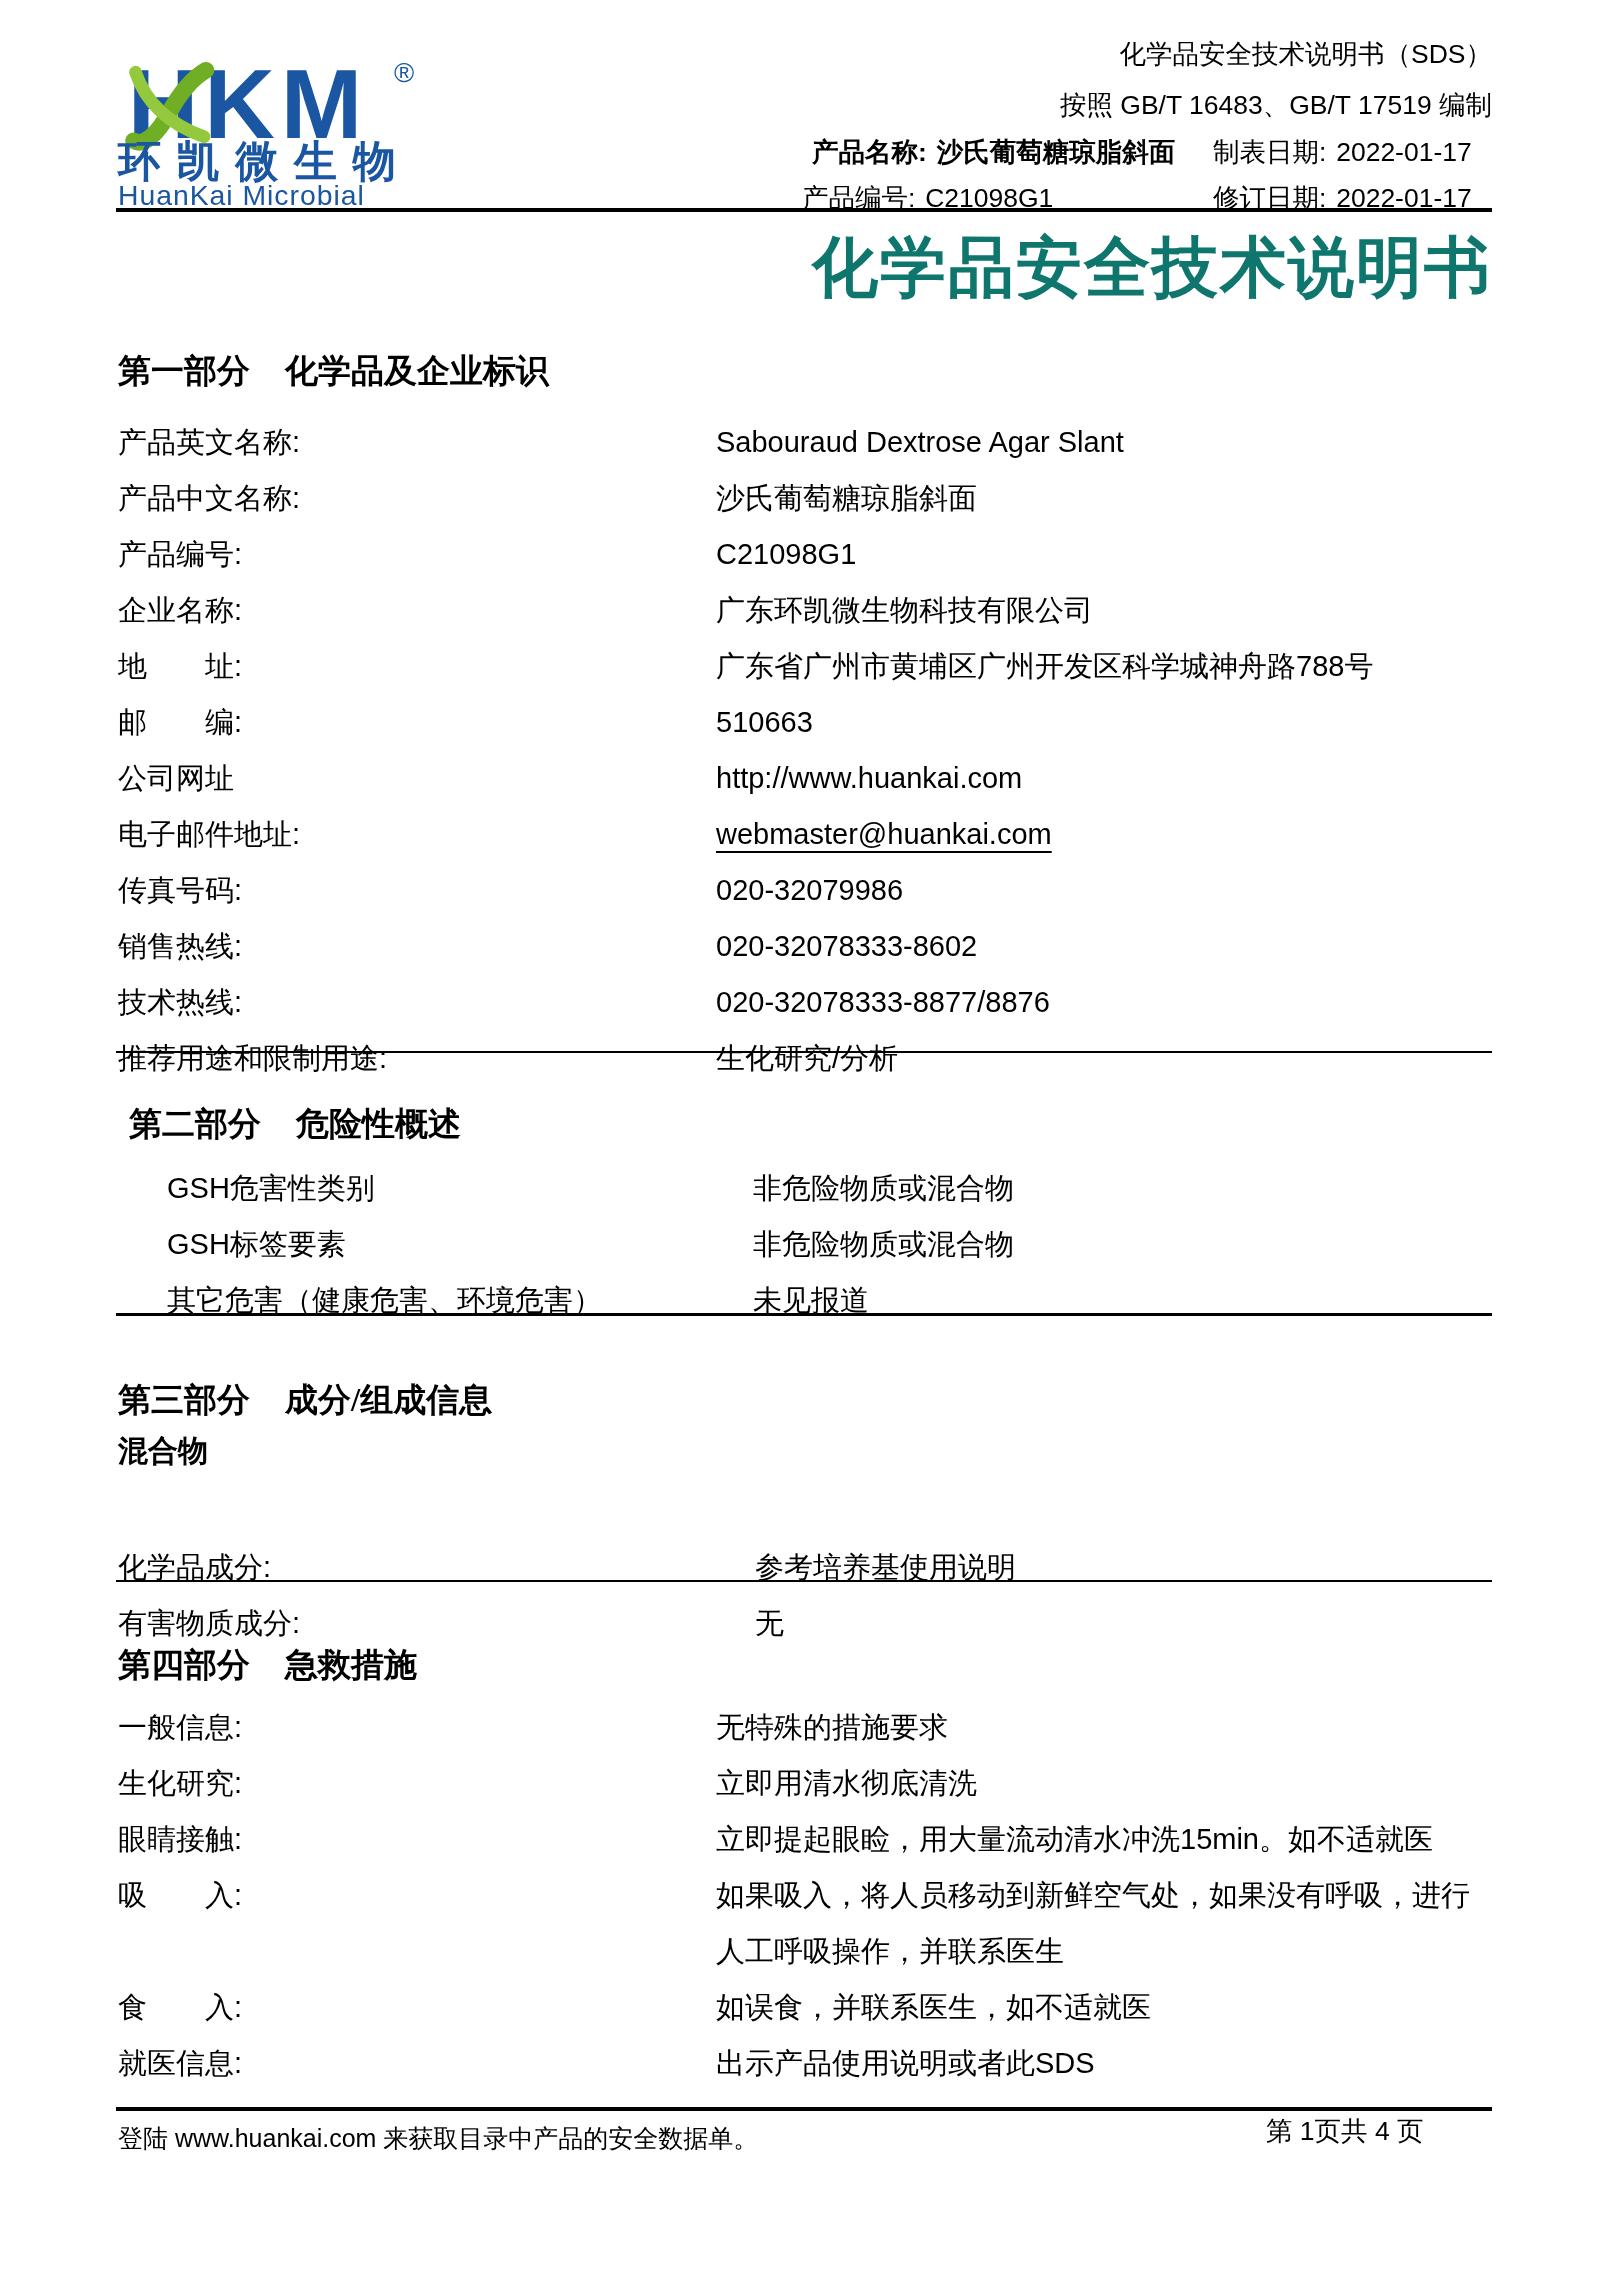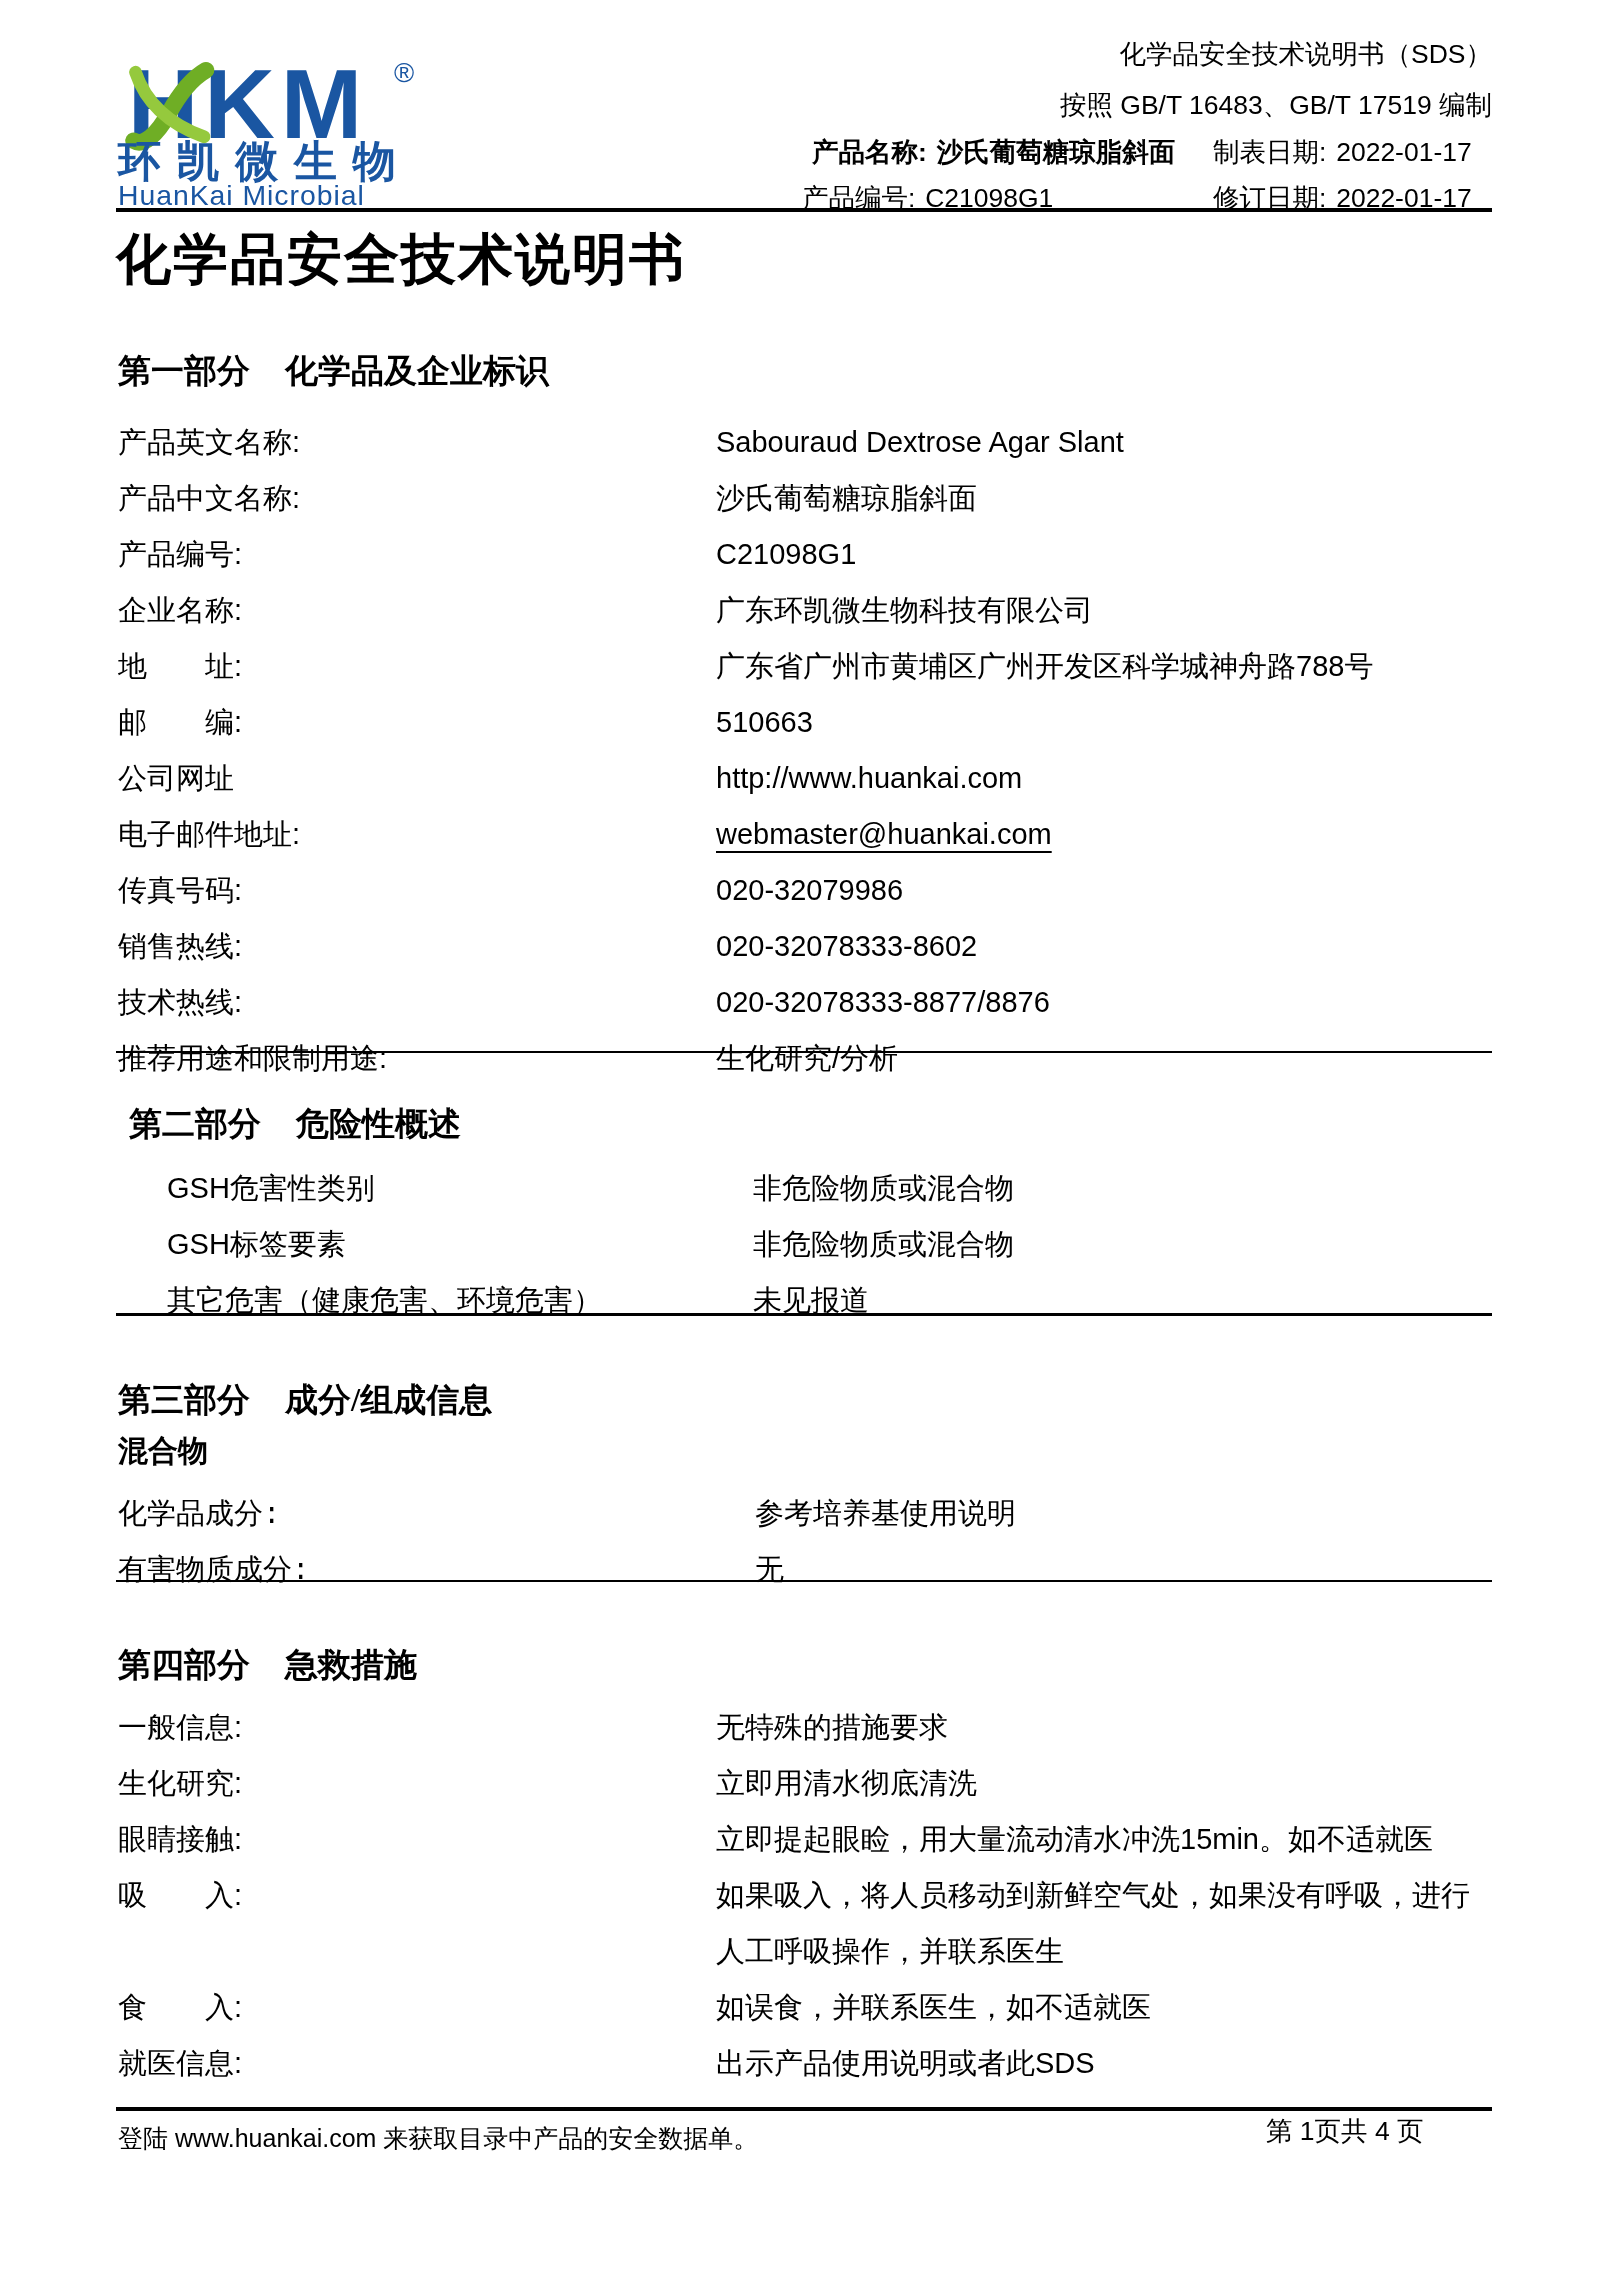"化学品安全技术说明书" .doc-title { color: #000000 -> #0f766e; font-size: 55px -> 66px; text-align: left -> right }
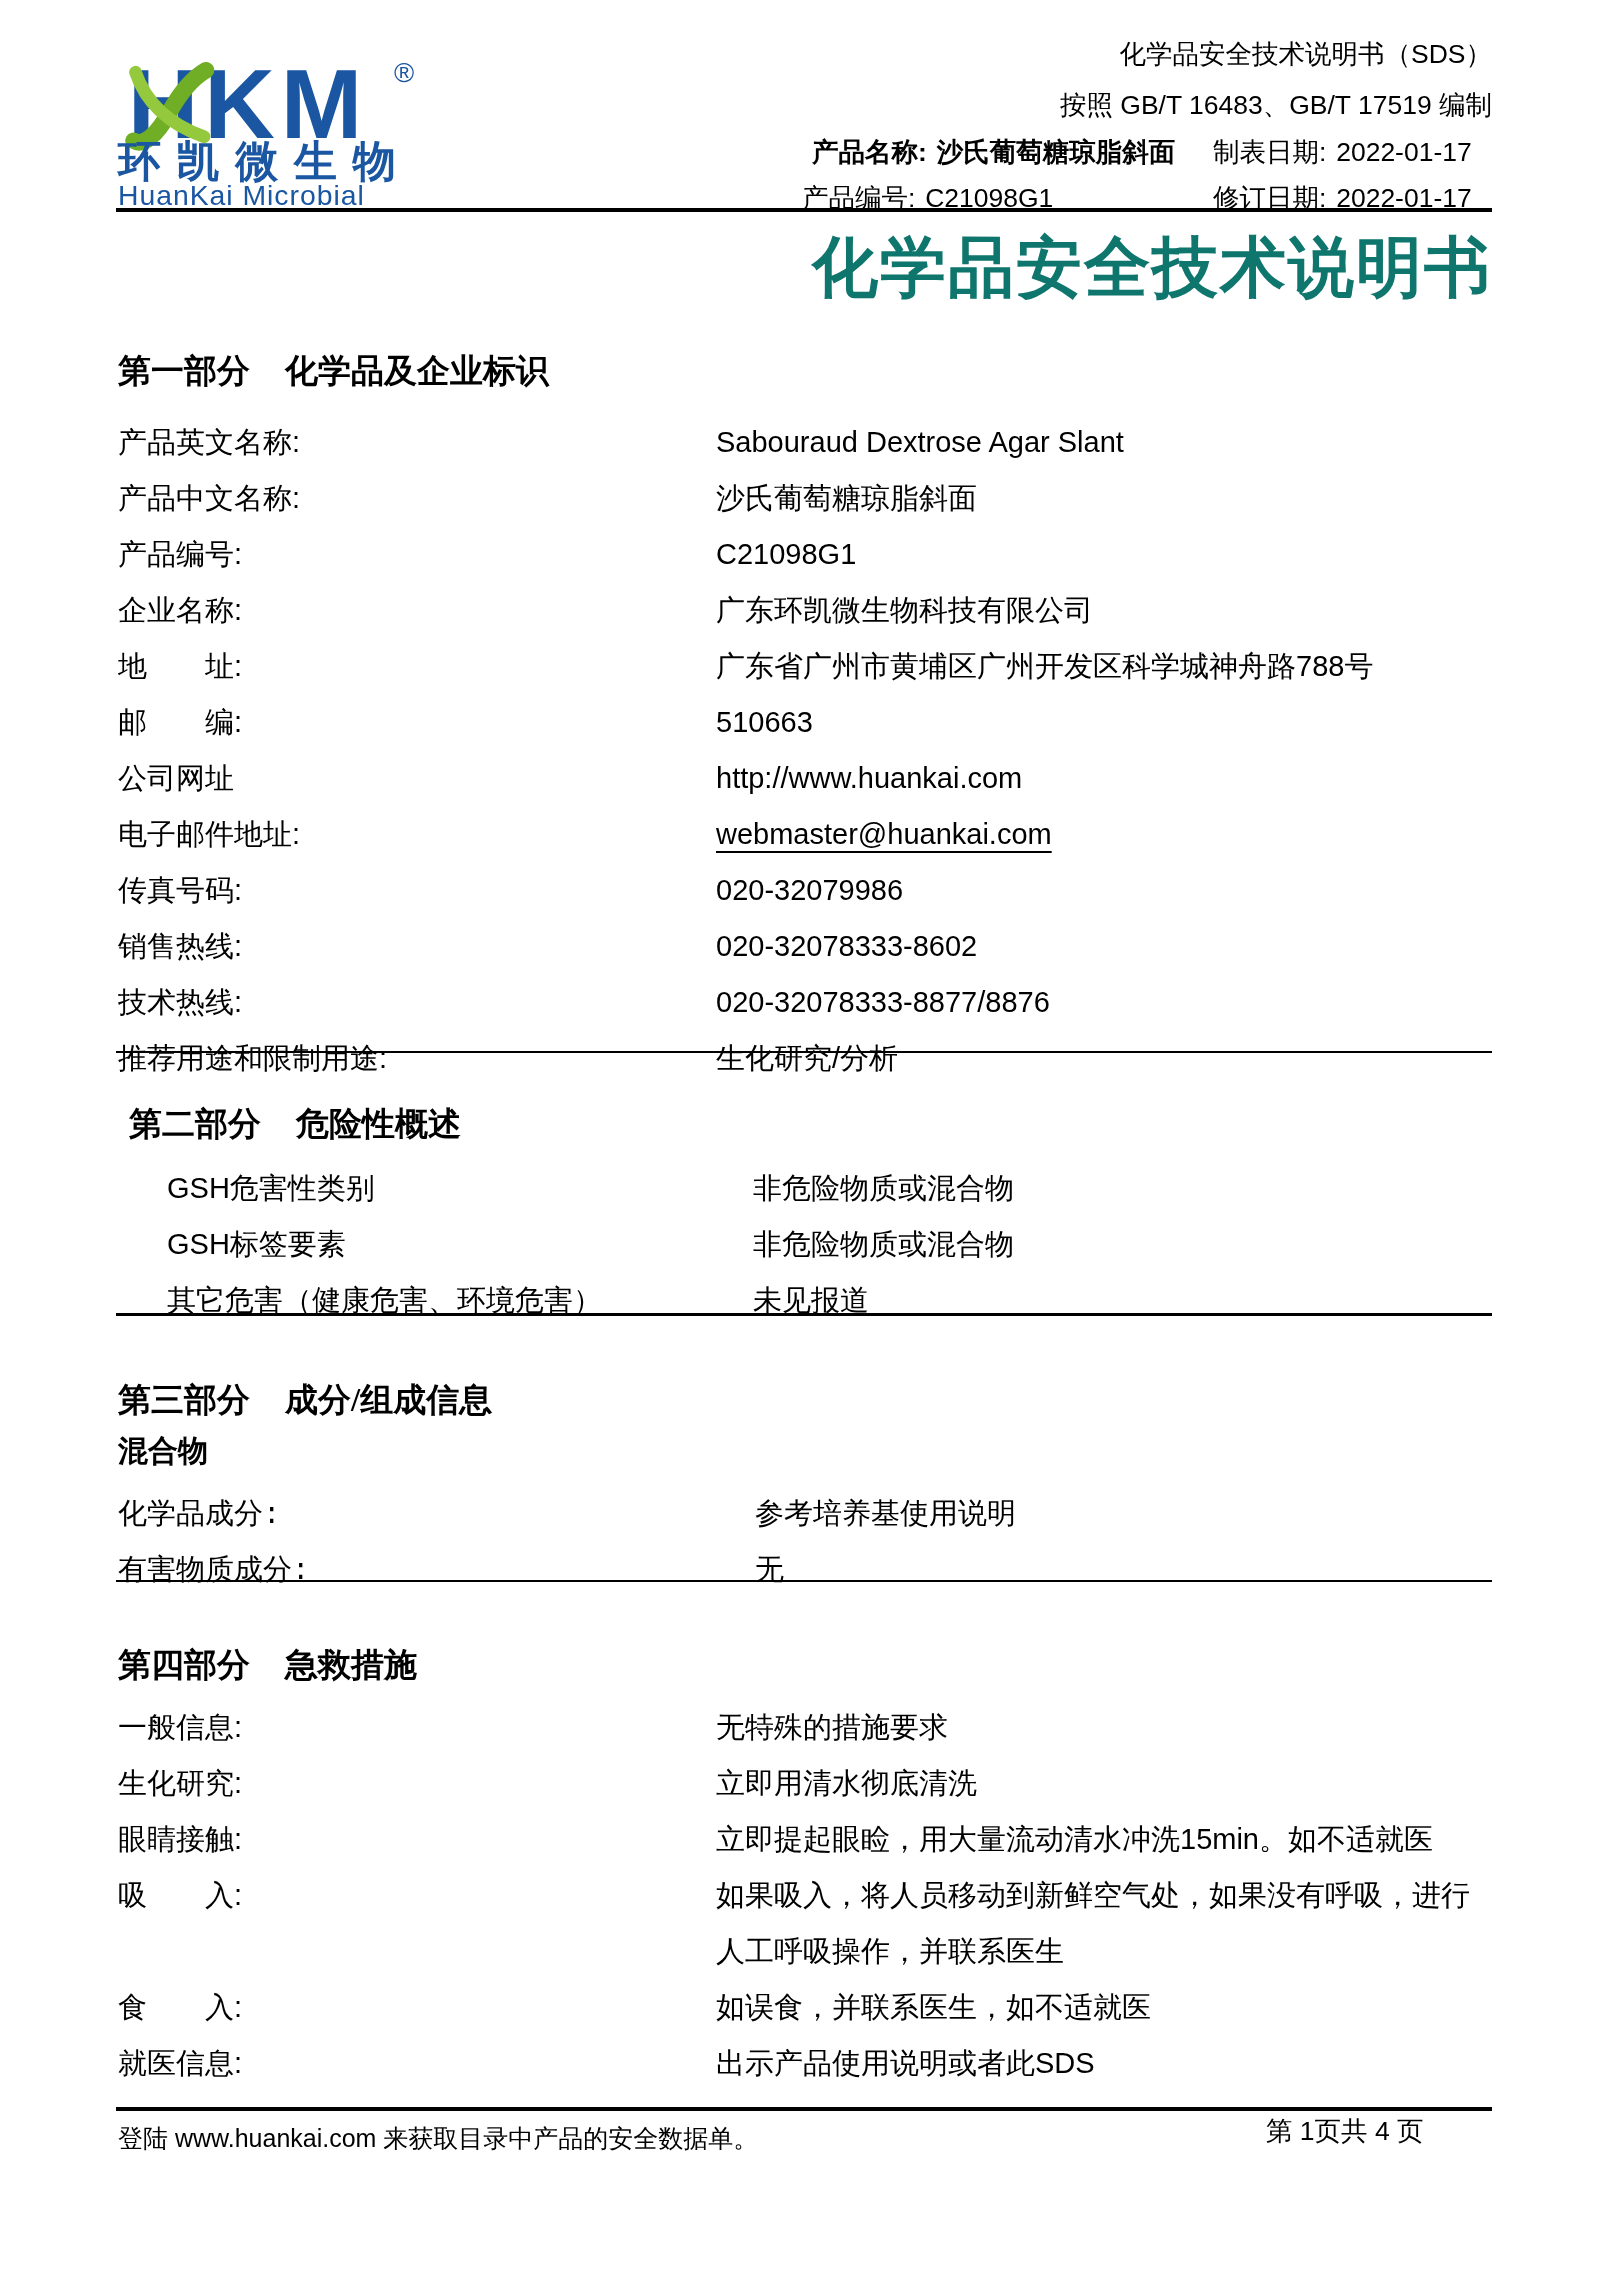"化学品成分:" .rows-s3 { font-family: Liberation Mono, monospace -> none; top: 1488px -> 1539px }
